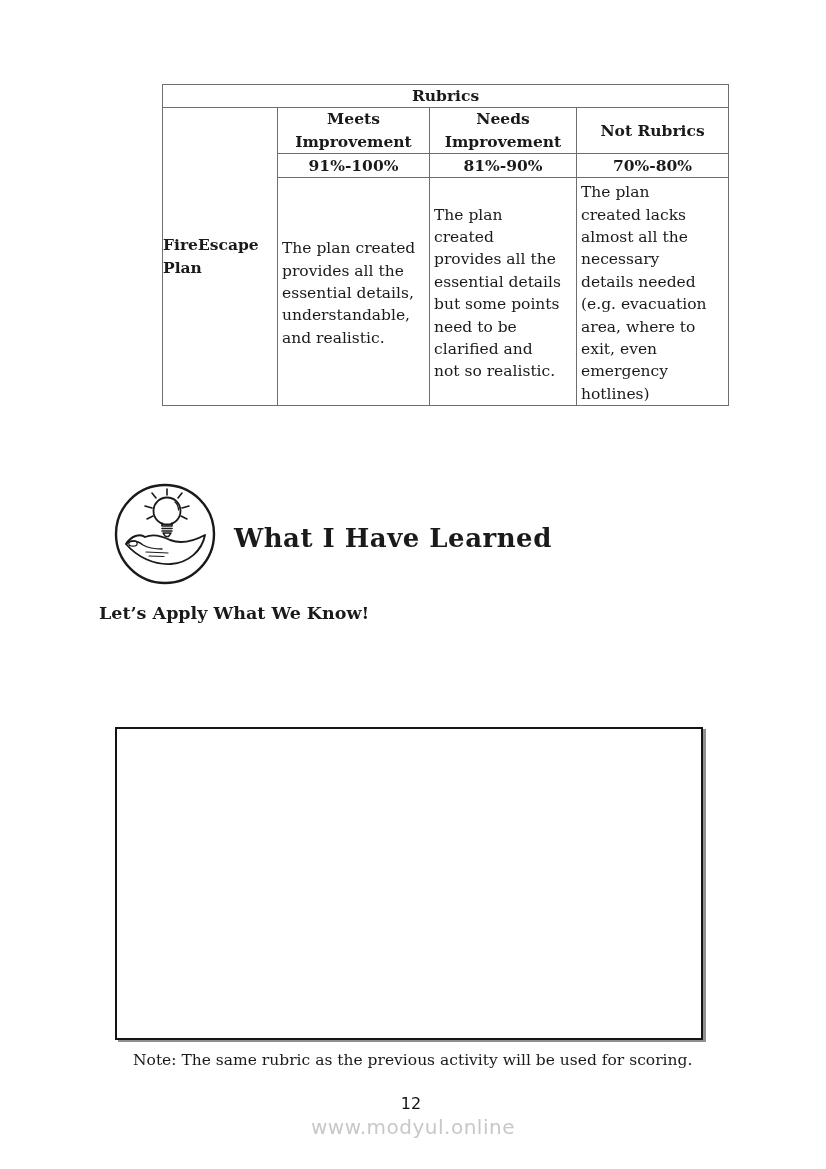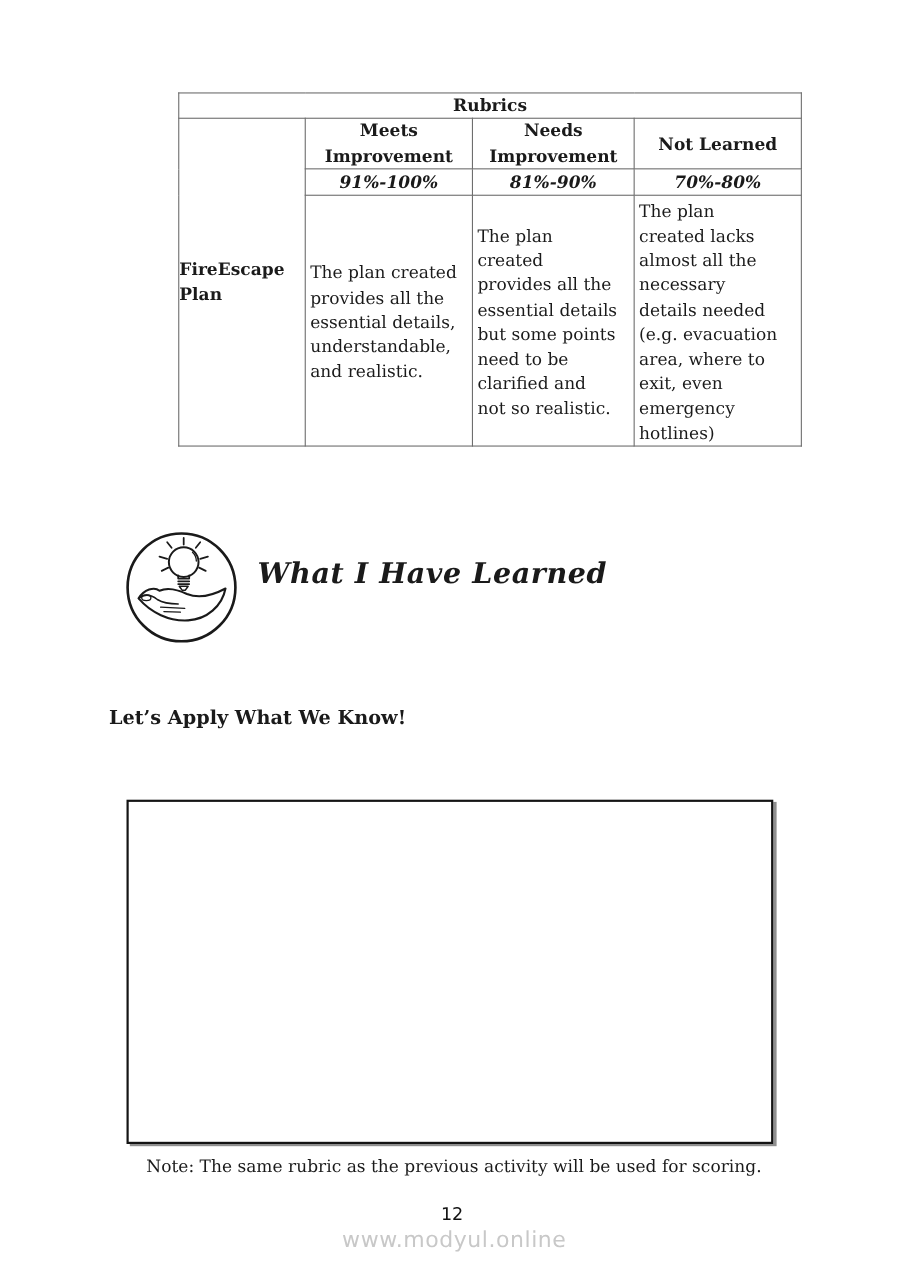"Not Learned" td.rubrics-colheader-cell { text: Learned -> Rubrics }
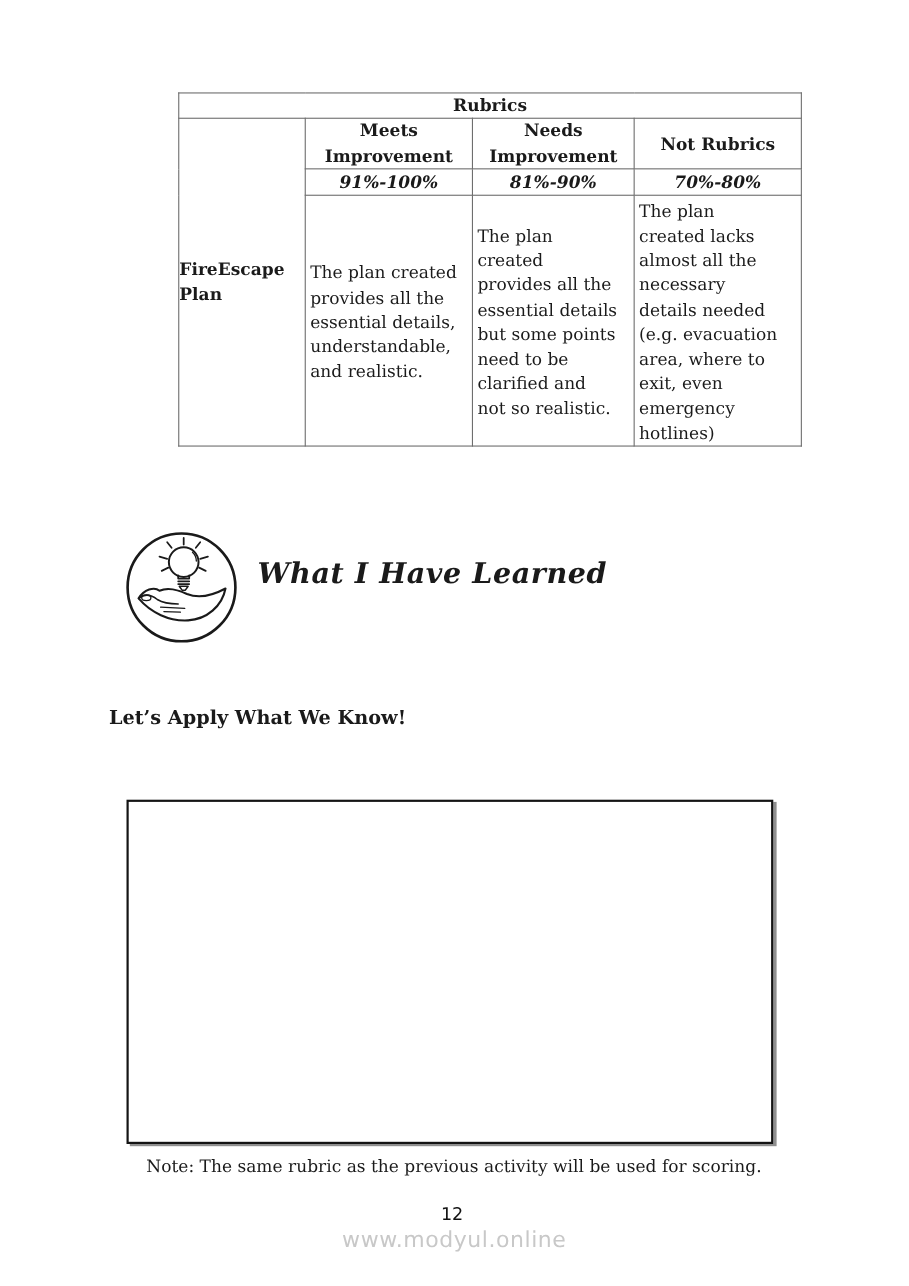"91%-100%" .rubrics-range-cell { font-style: italic -> none }
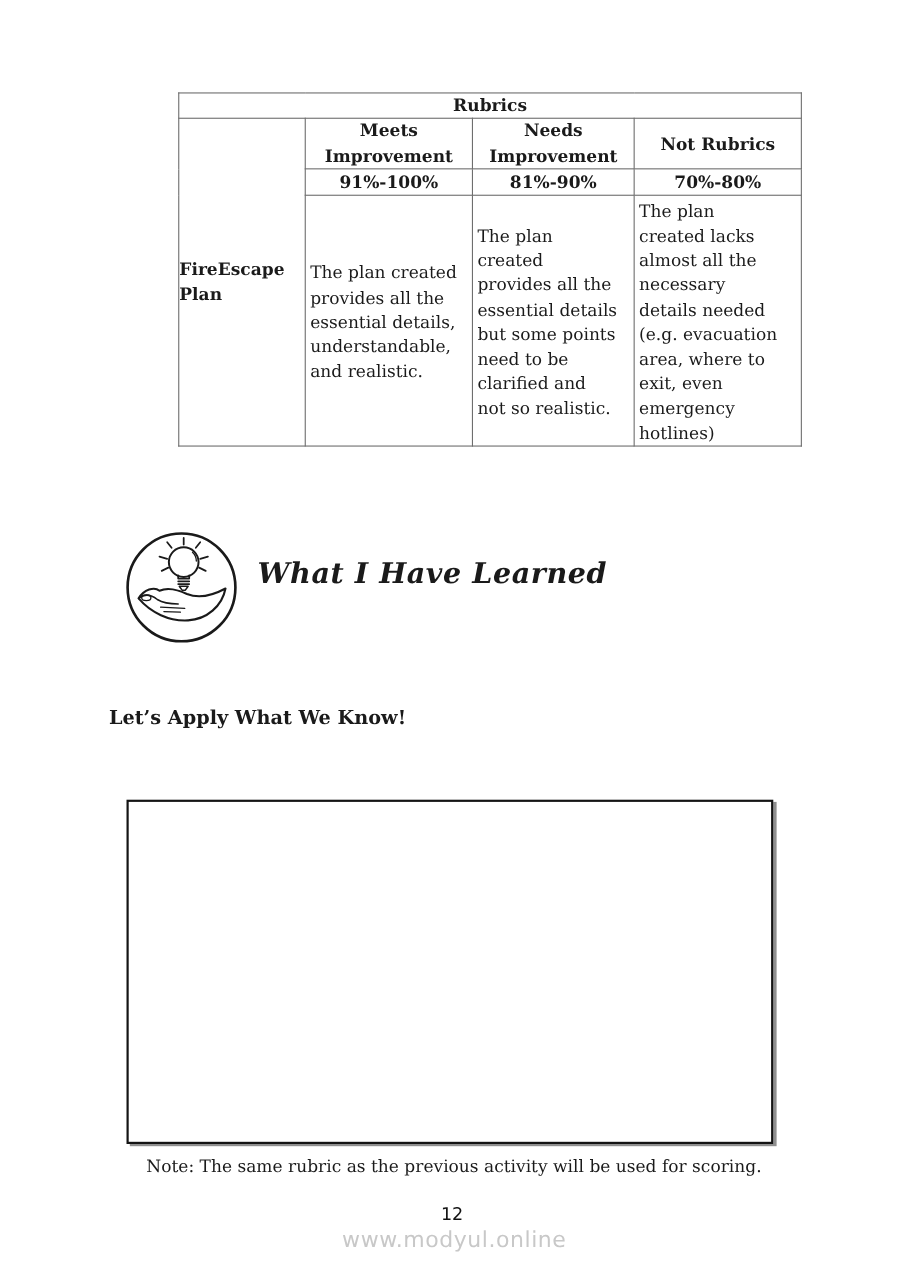"What I Have Learned" .learned-heading { font-style: italic -> none; margin-top: 26px -> 42px }
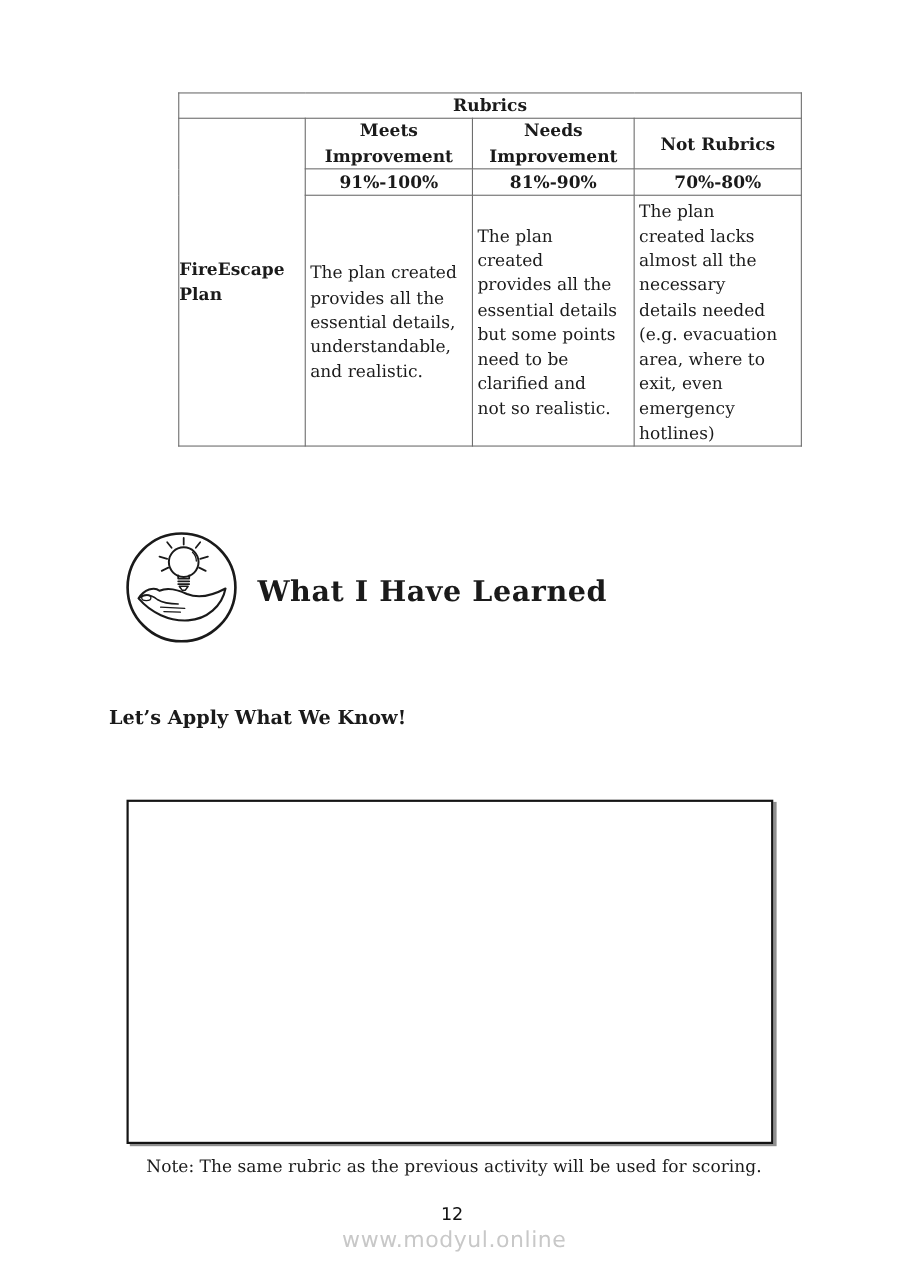"Let’s Apply What We Know!" .apply-heading { margin-top: 40px -> none }
